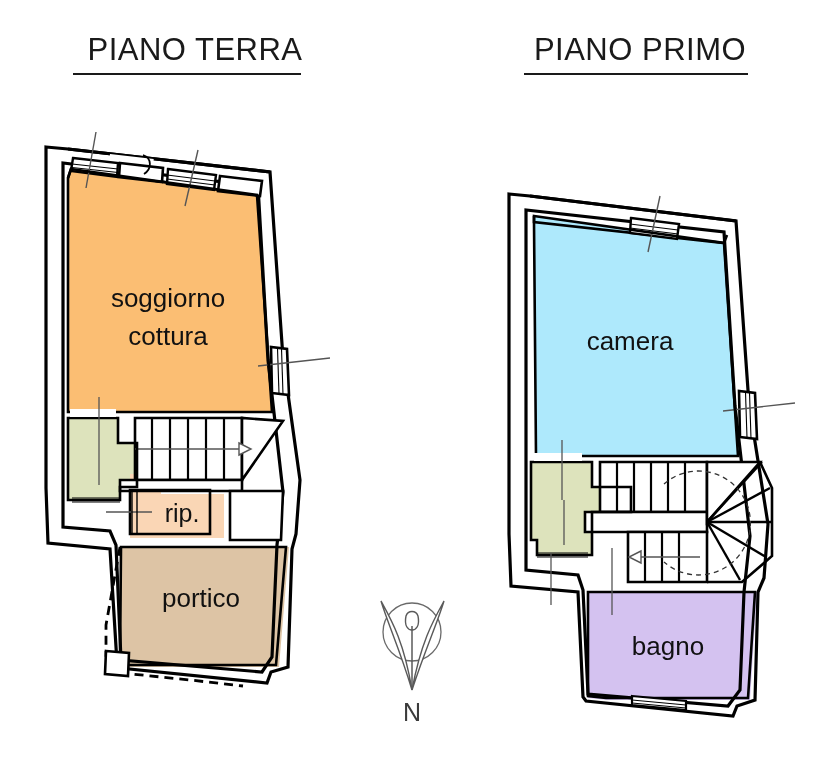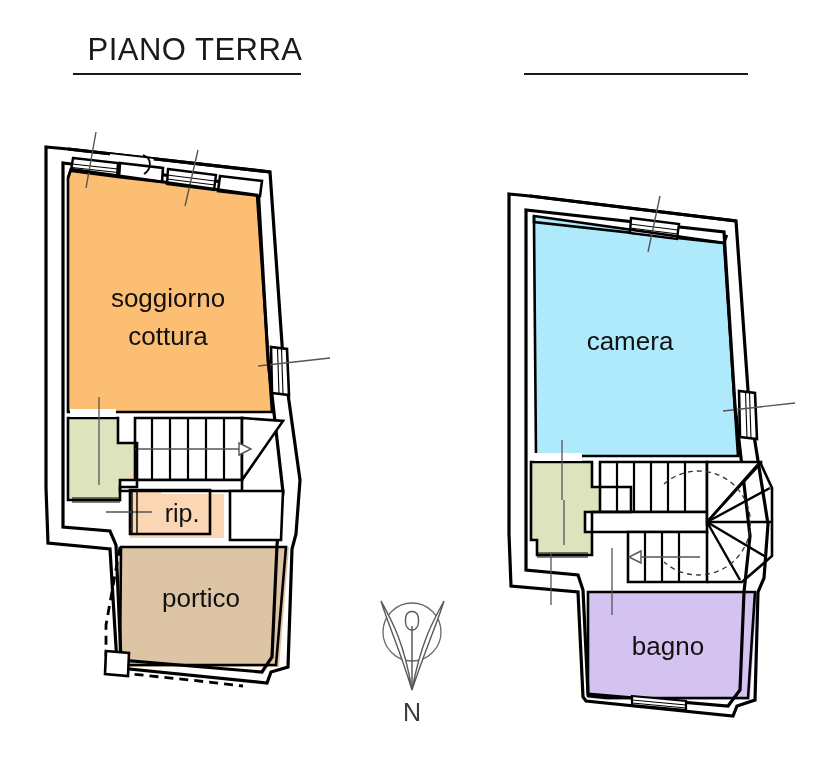"PIANO PRIMO" div.plan-title { html: none -> <div>PIANO PRIMO</div> }
